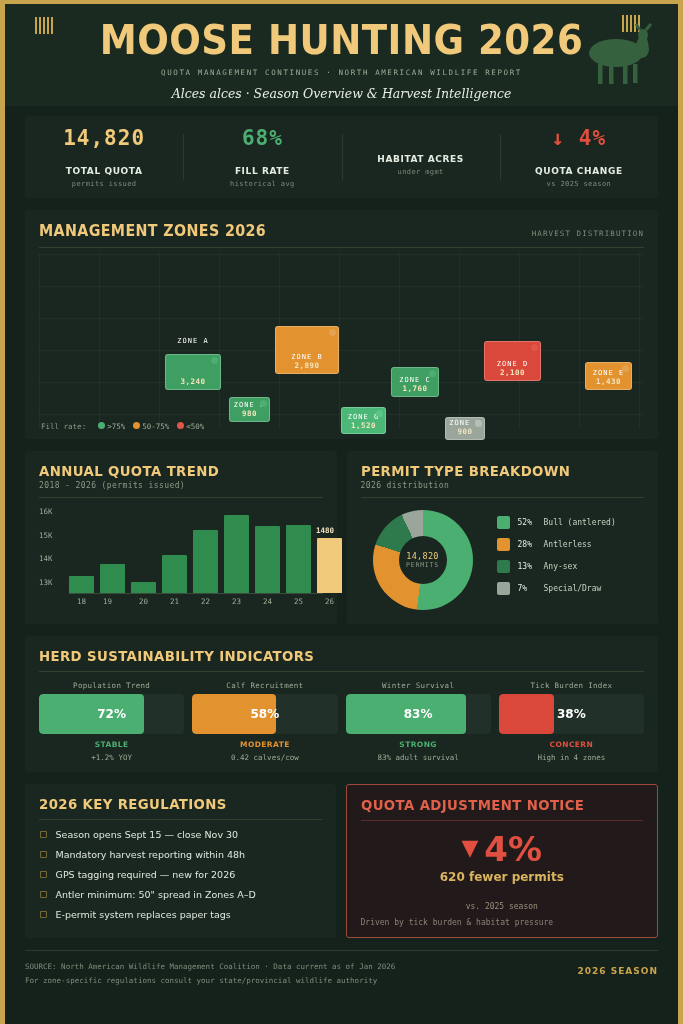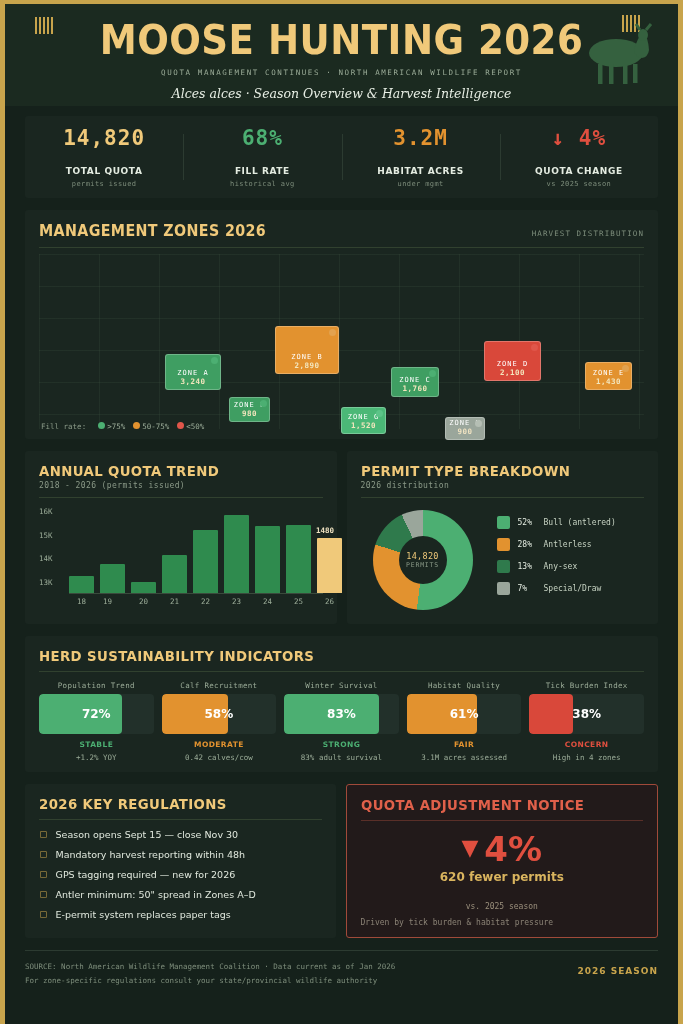"3.2M" div.big { html: <div>3.2M</div> -> none }
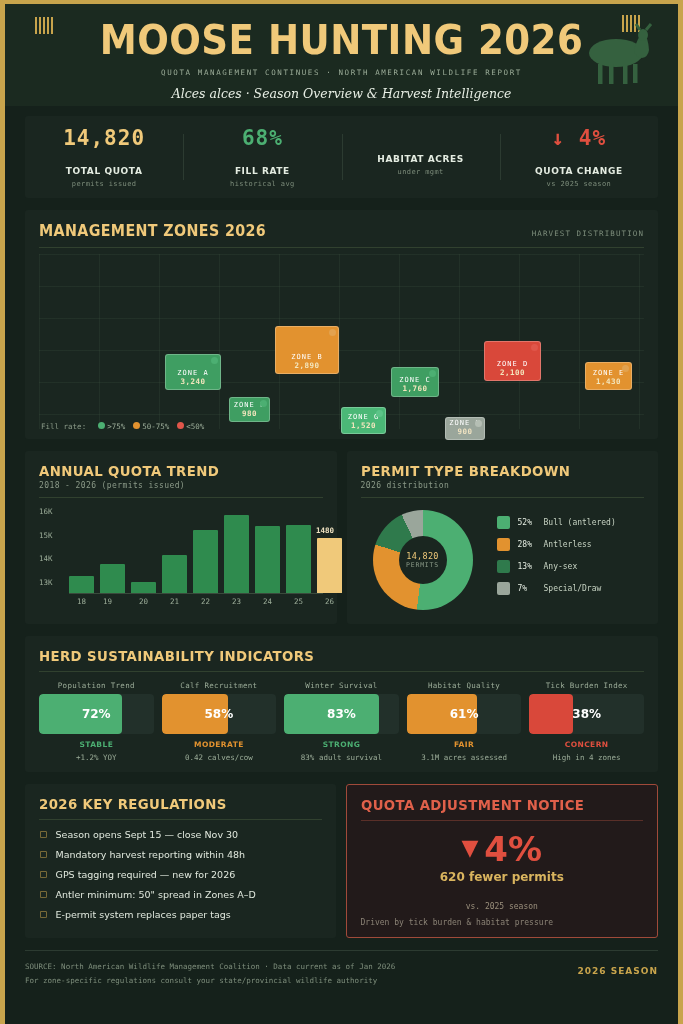"ZONE A" div.zone { gap: none -> 32px }
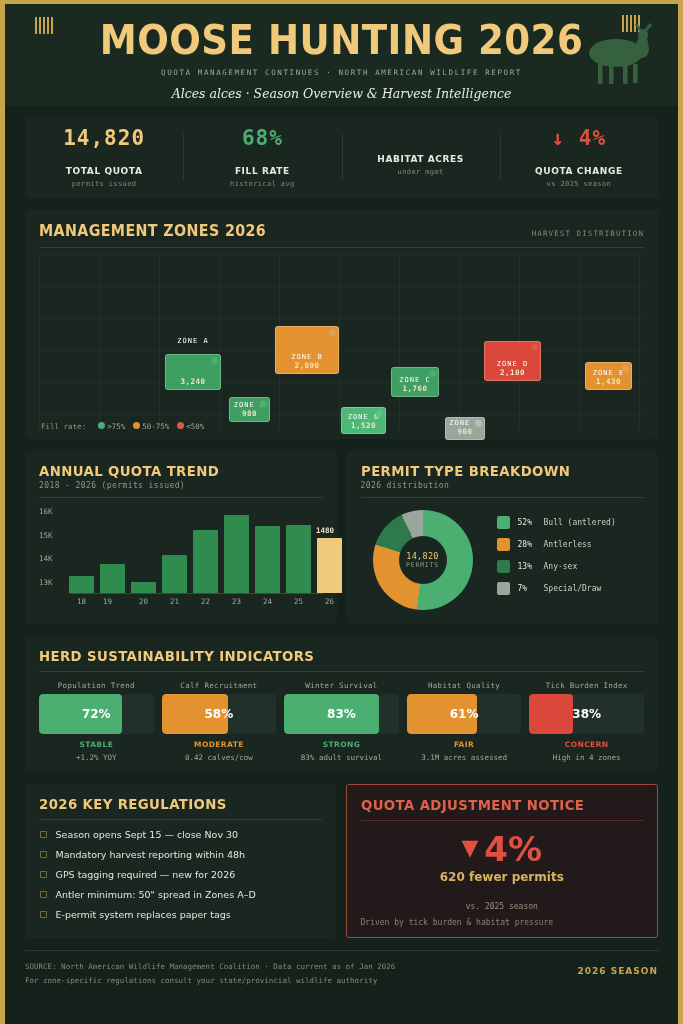"Habitat Quality" div.ind { html: <div> <div>Habitat Quality</div> <div> <div></div> <div>61%</div> </div> <div>FAIR</div> <div>3.1M acres assessed</div> </div> -> none }
